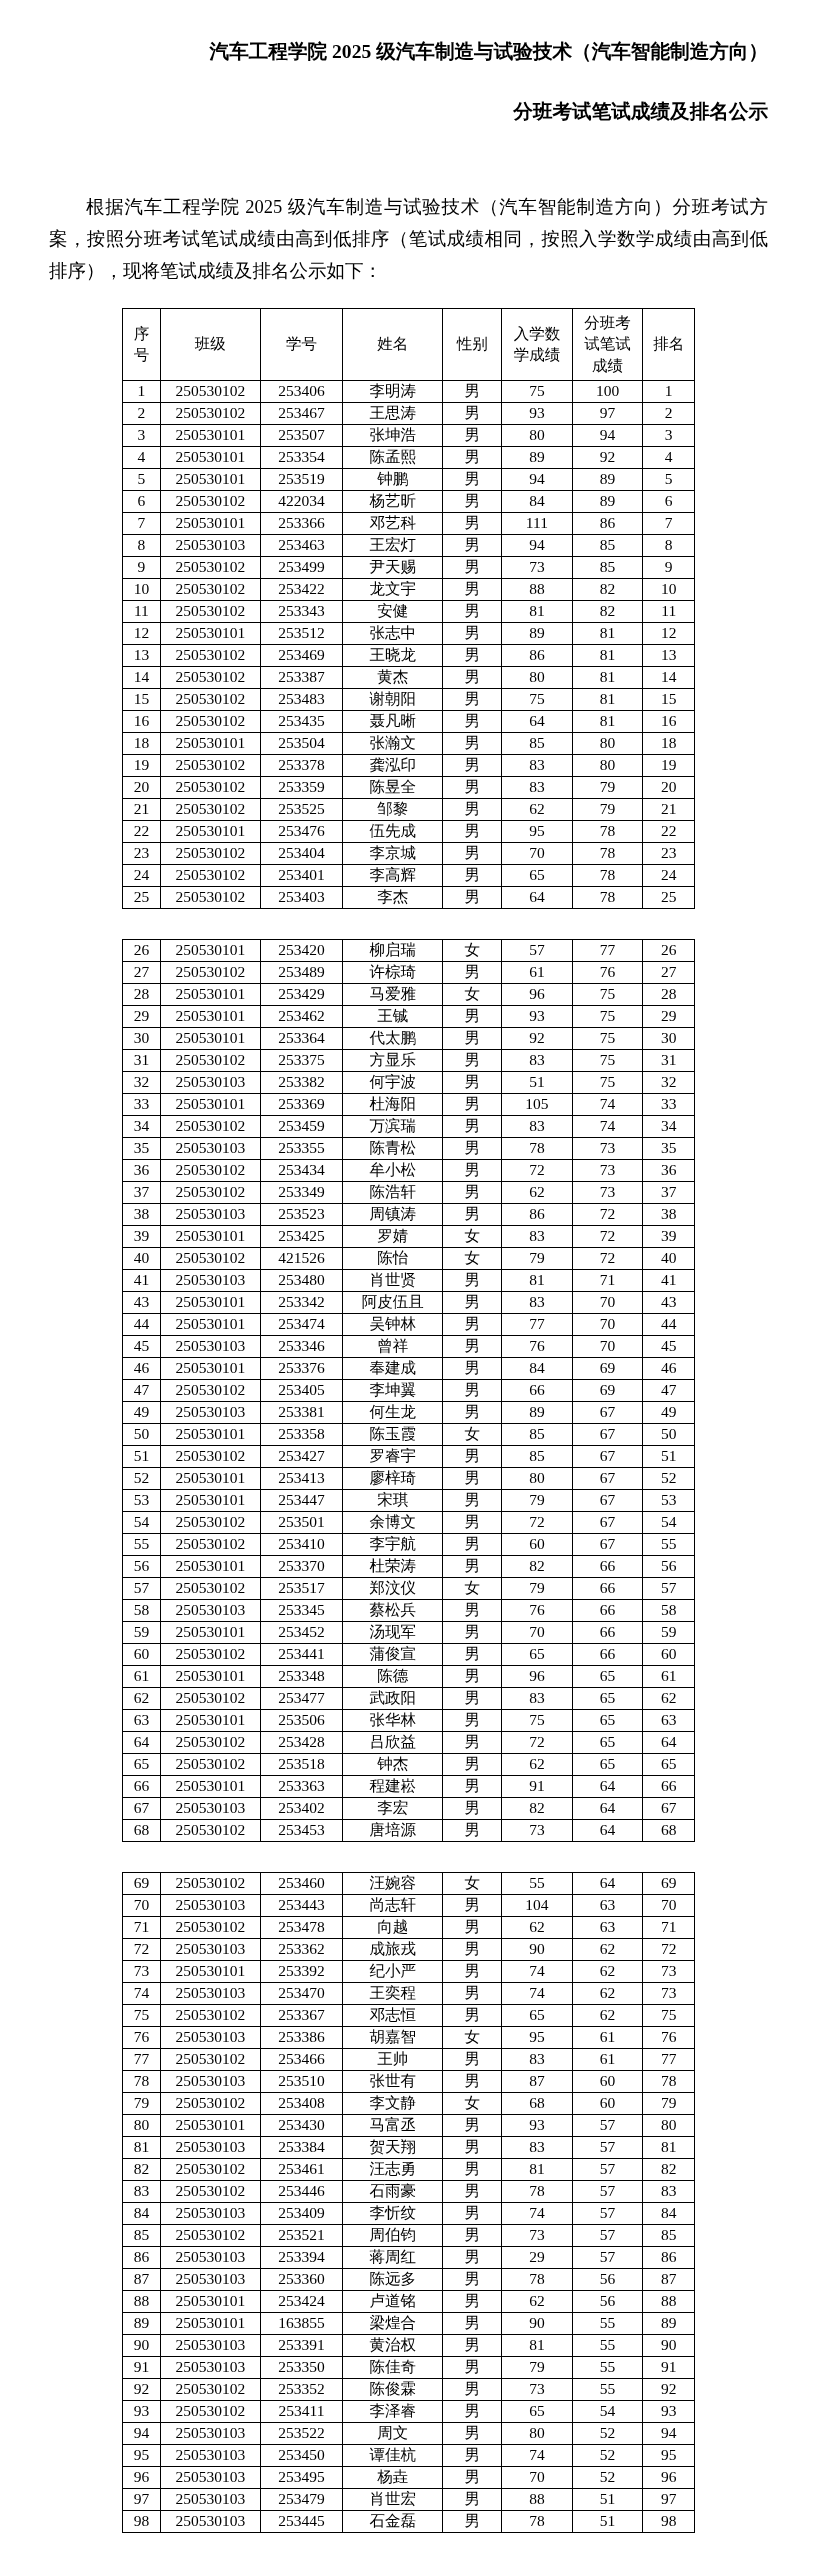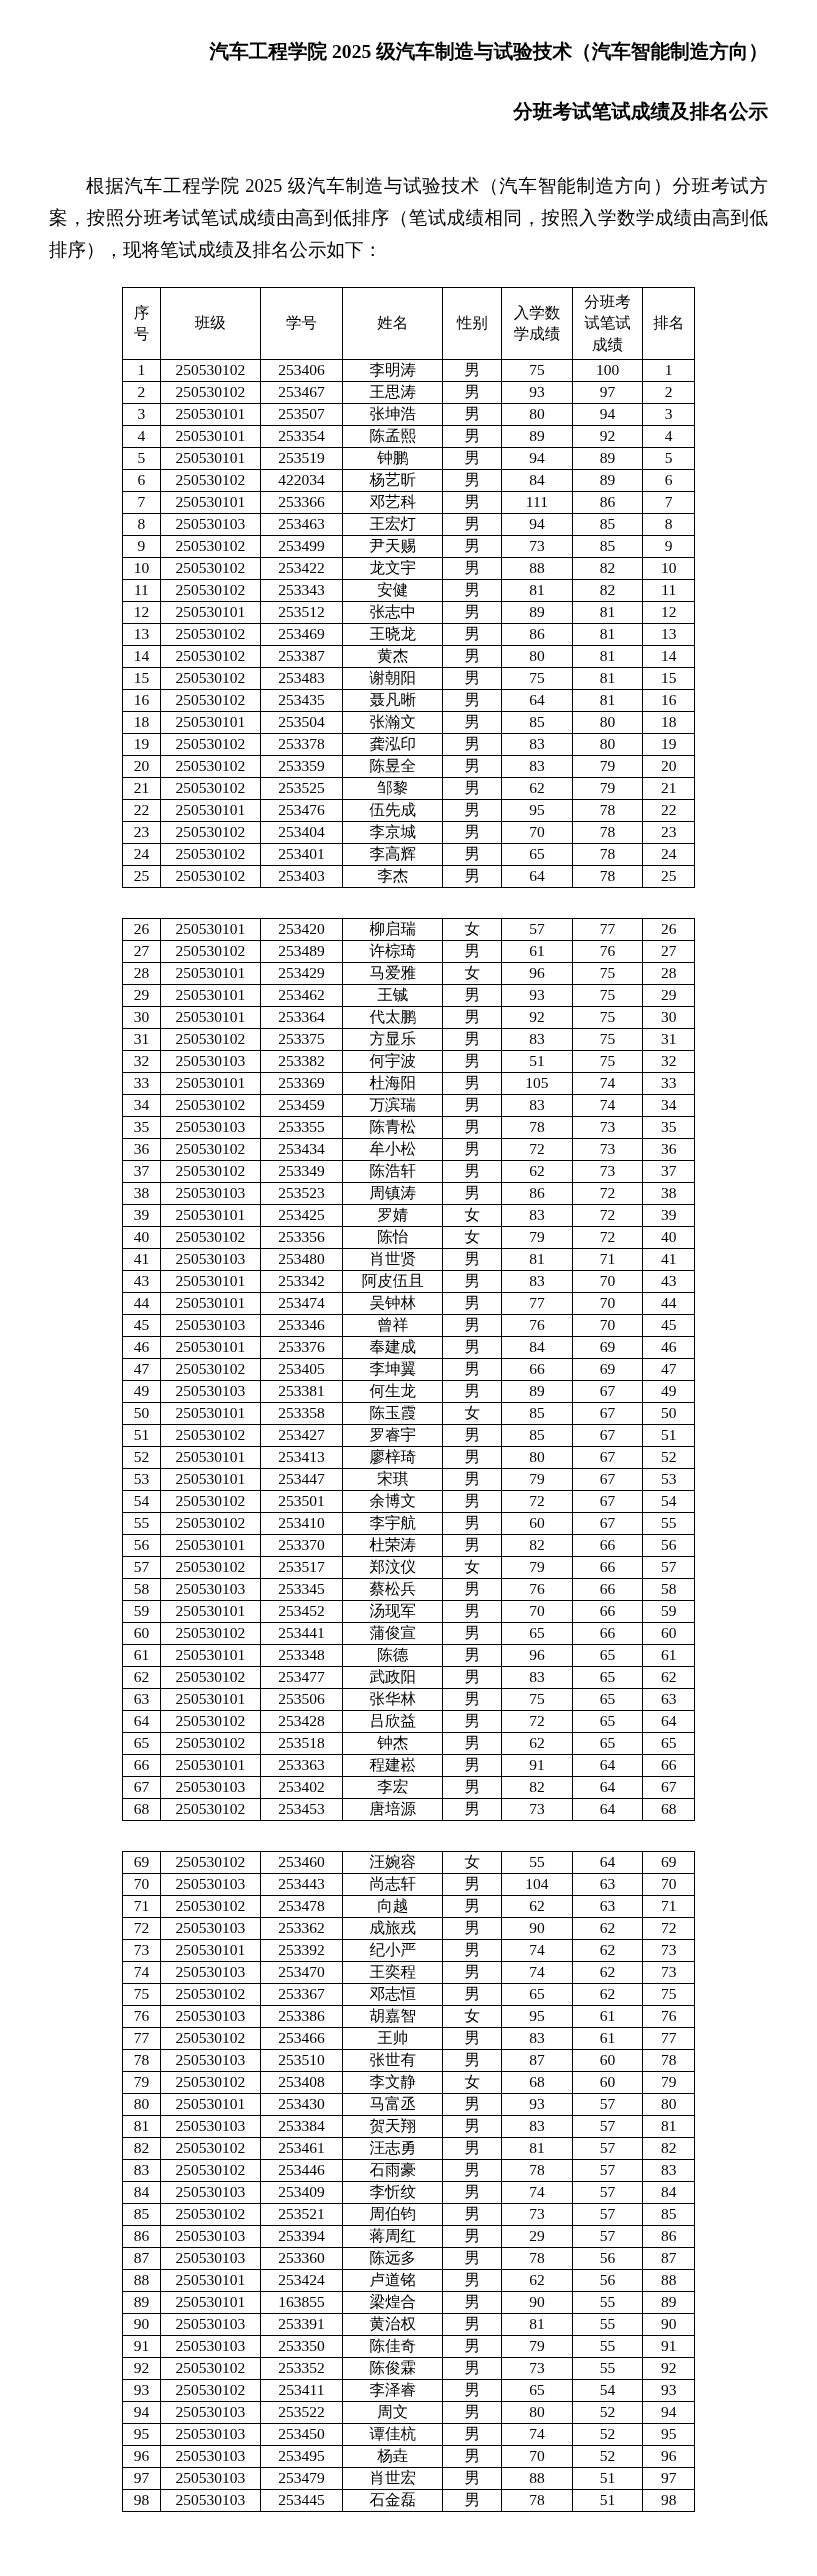"根据汽车工程学院 2025" .intro { margin: 47px 0 0 0 -> 68px 0 0 0 }
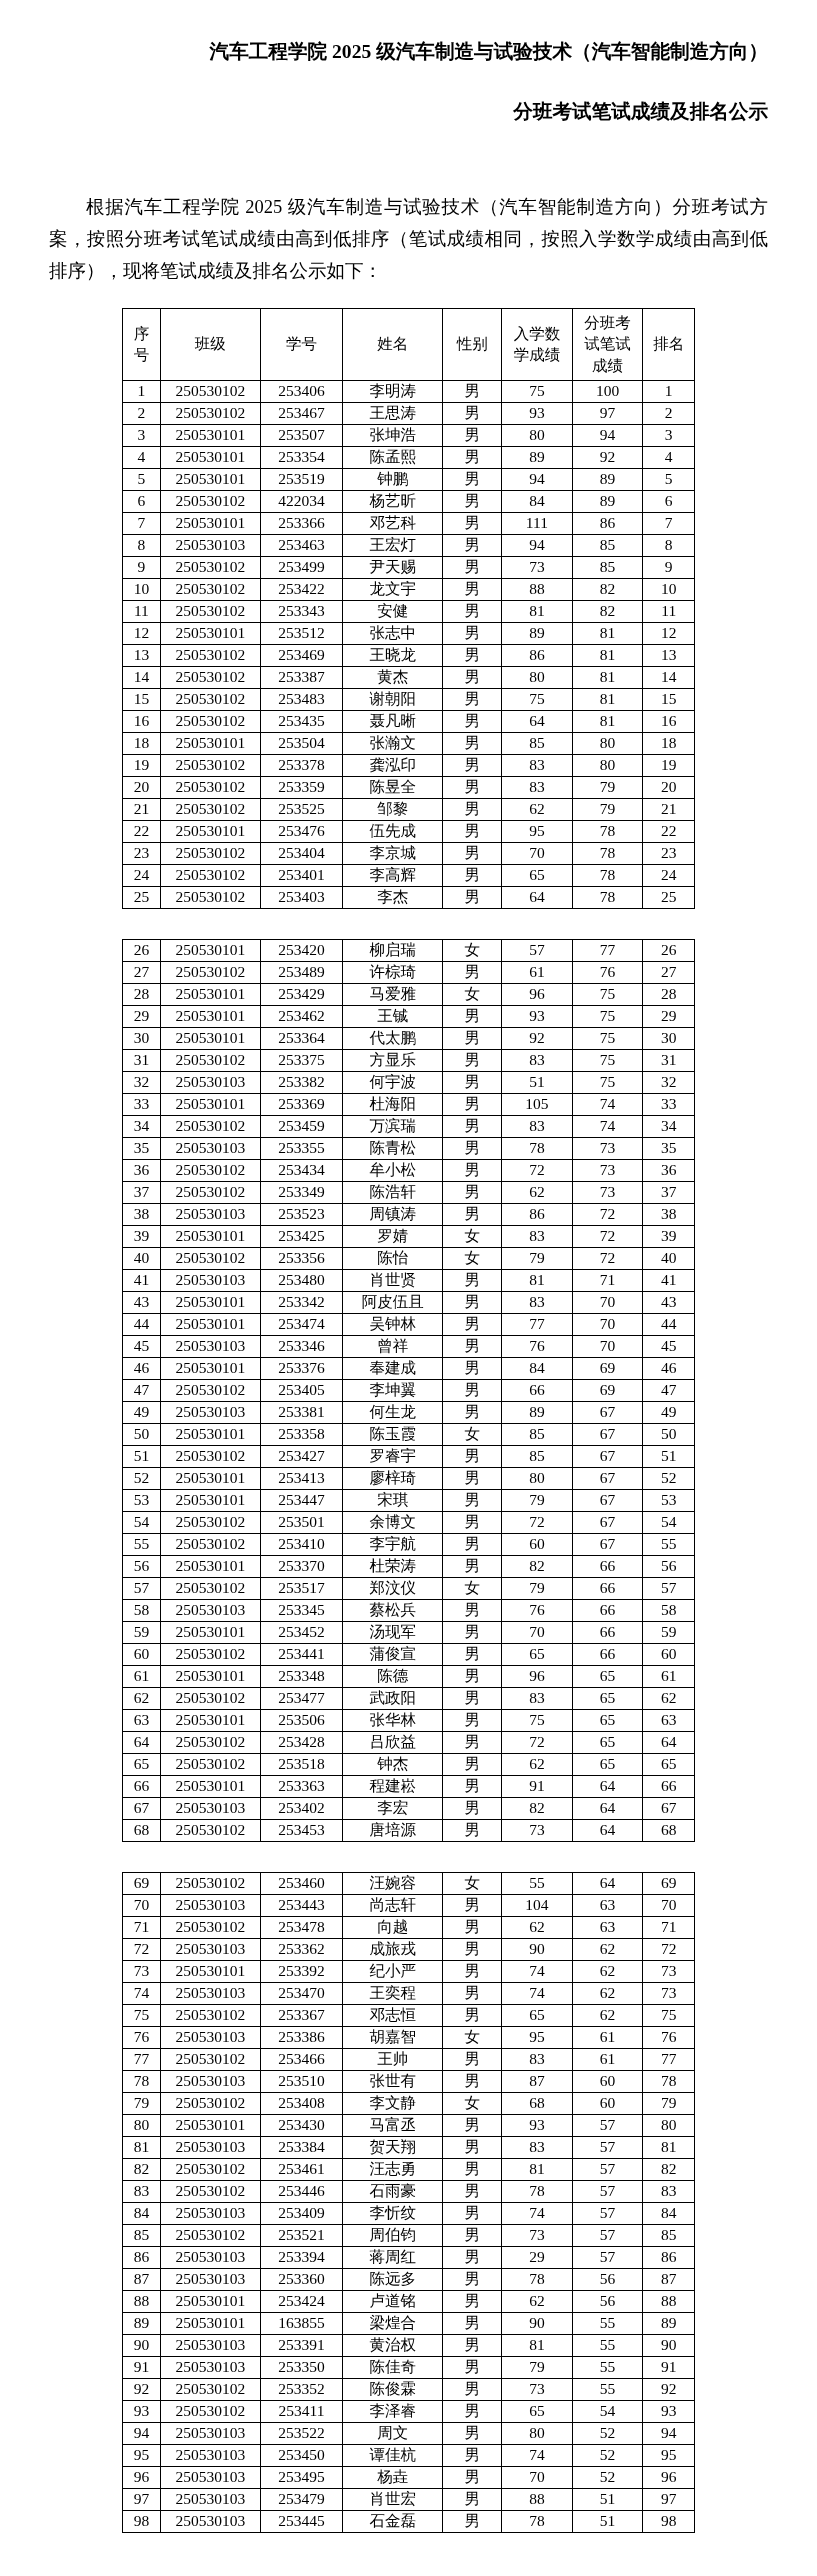"253356" td { text: 253356 -> 421526 }
